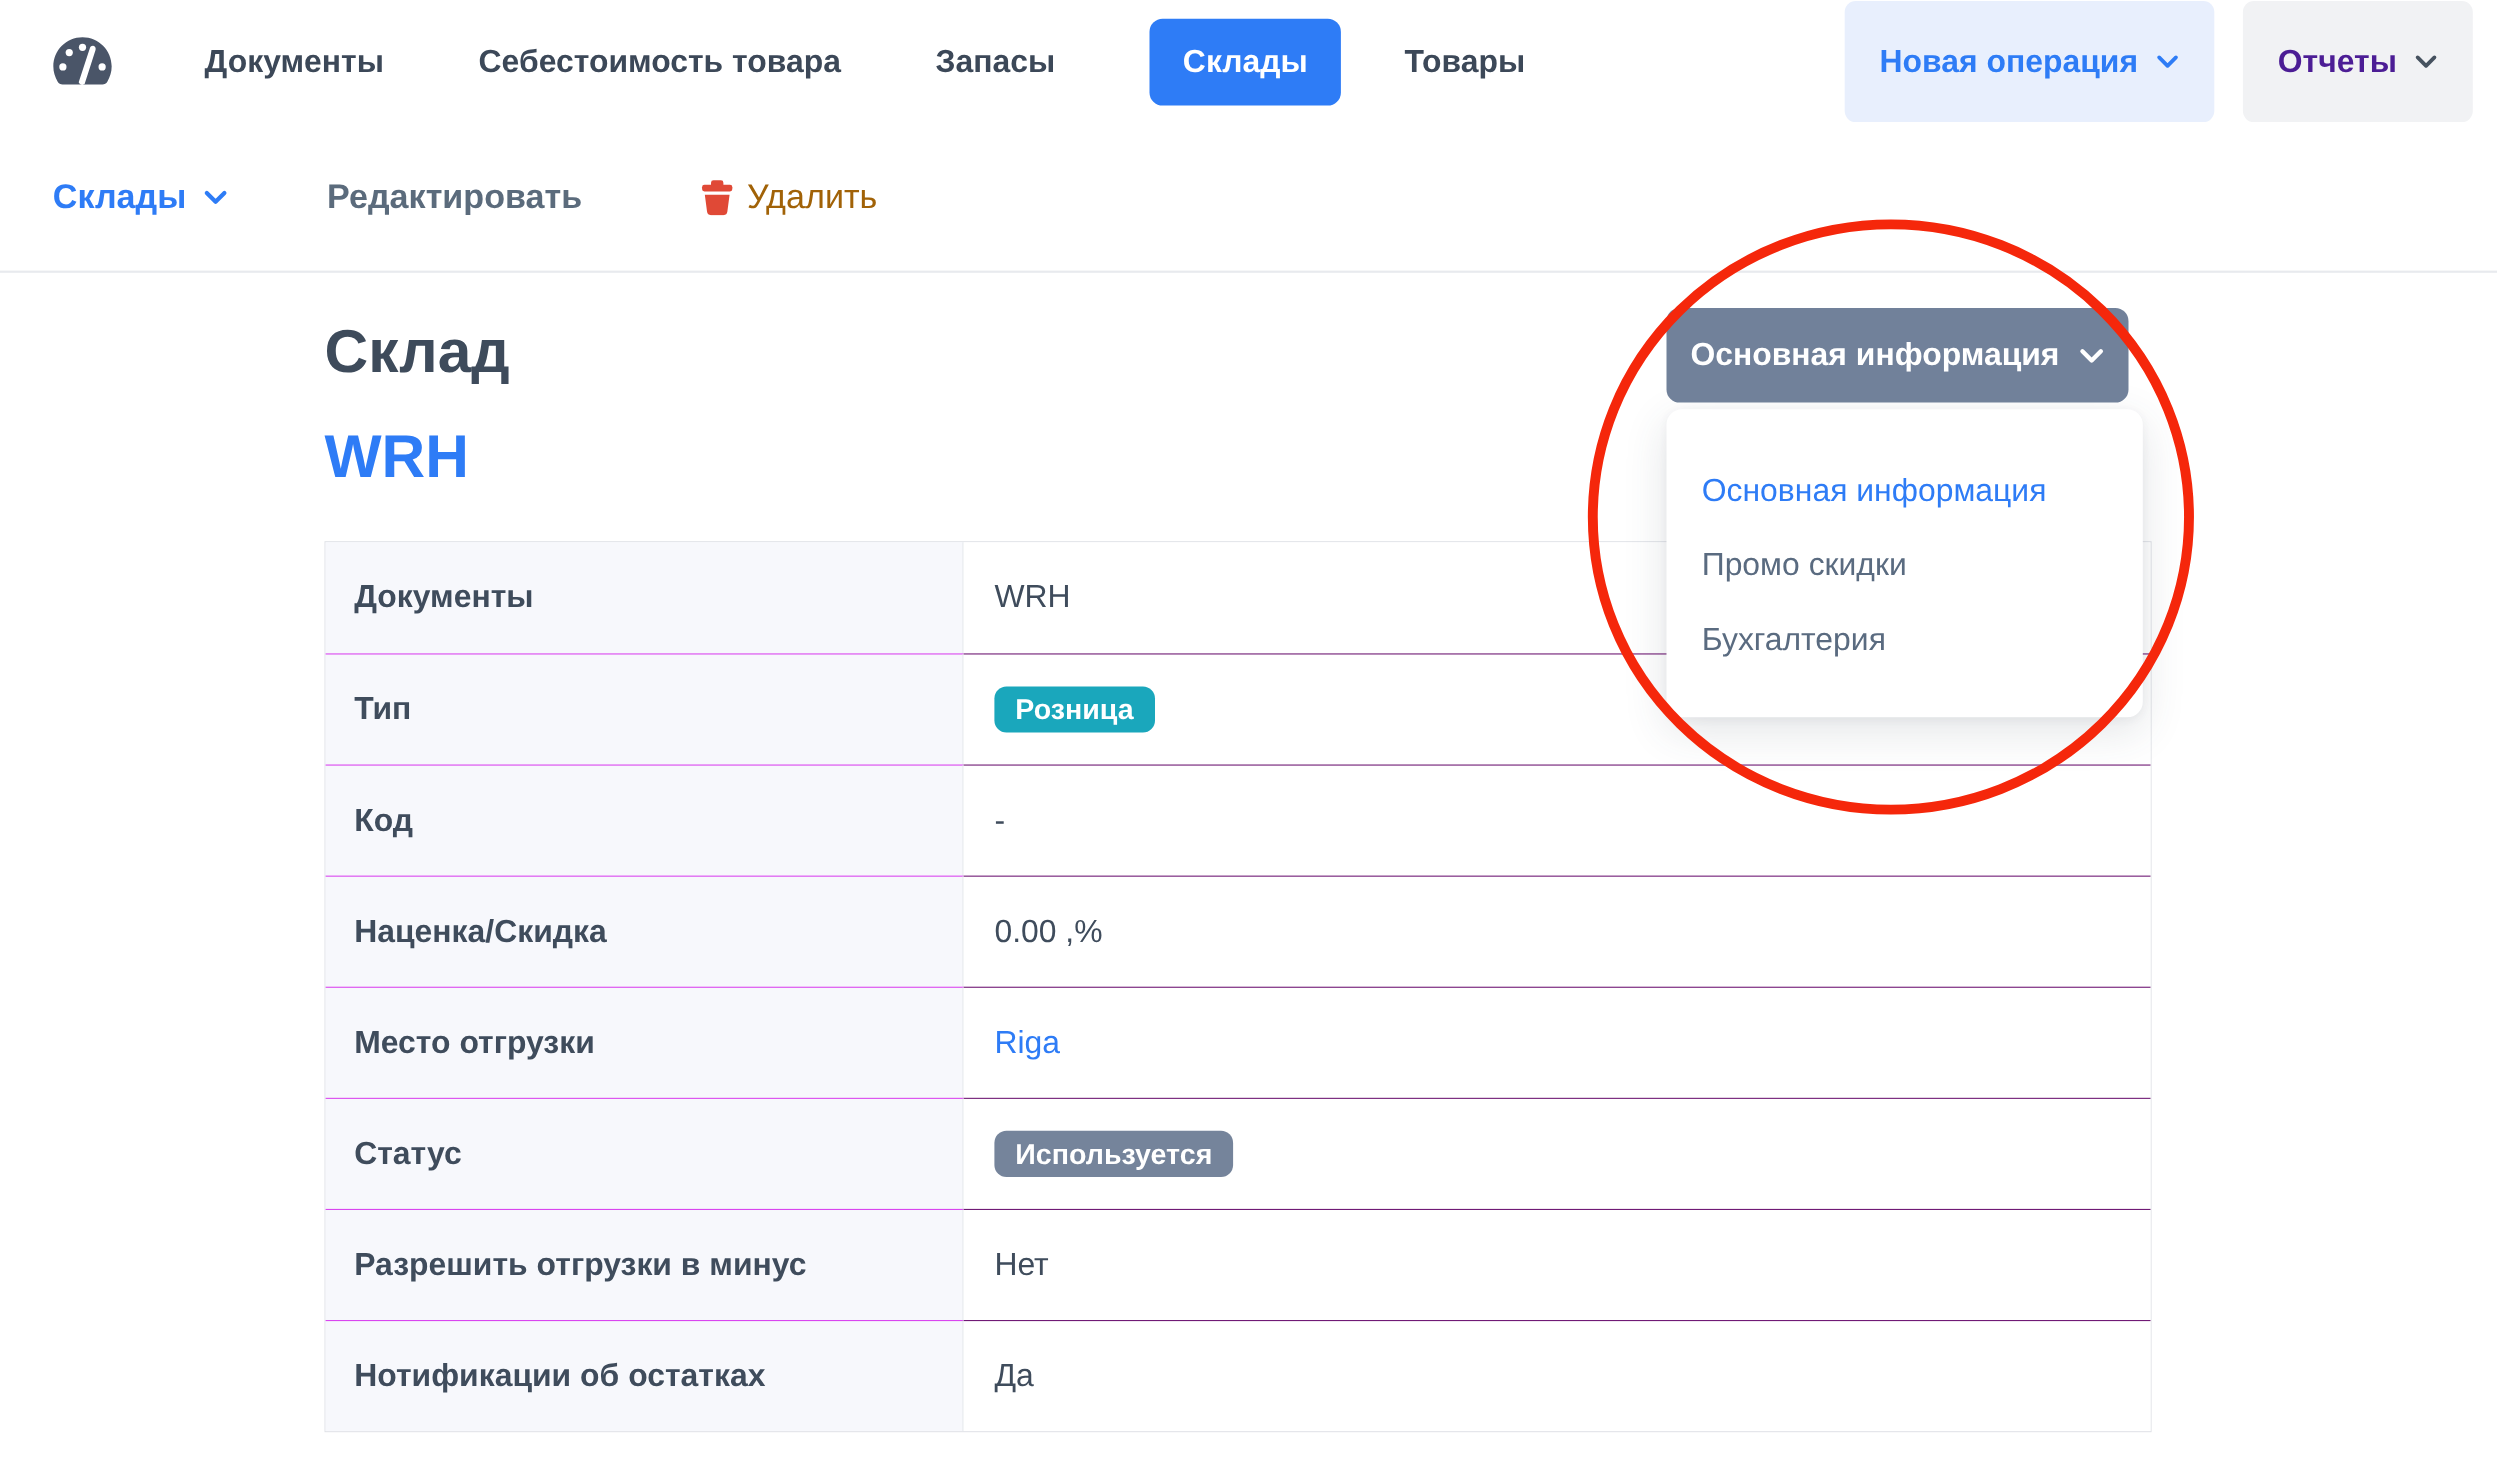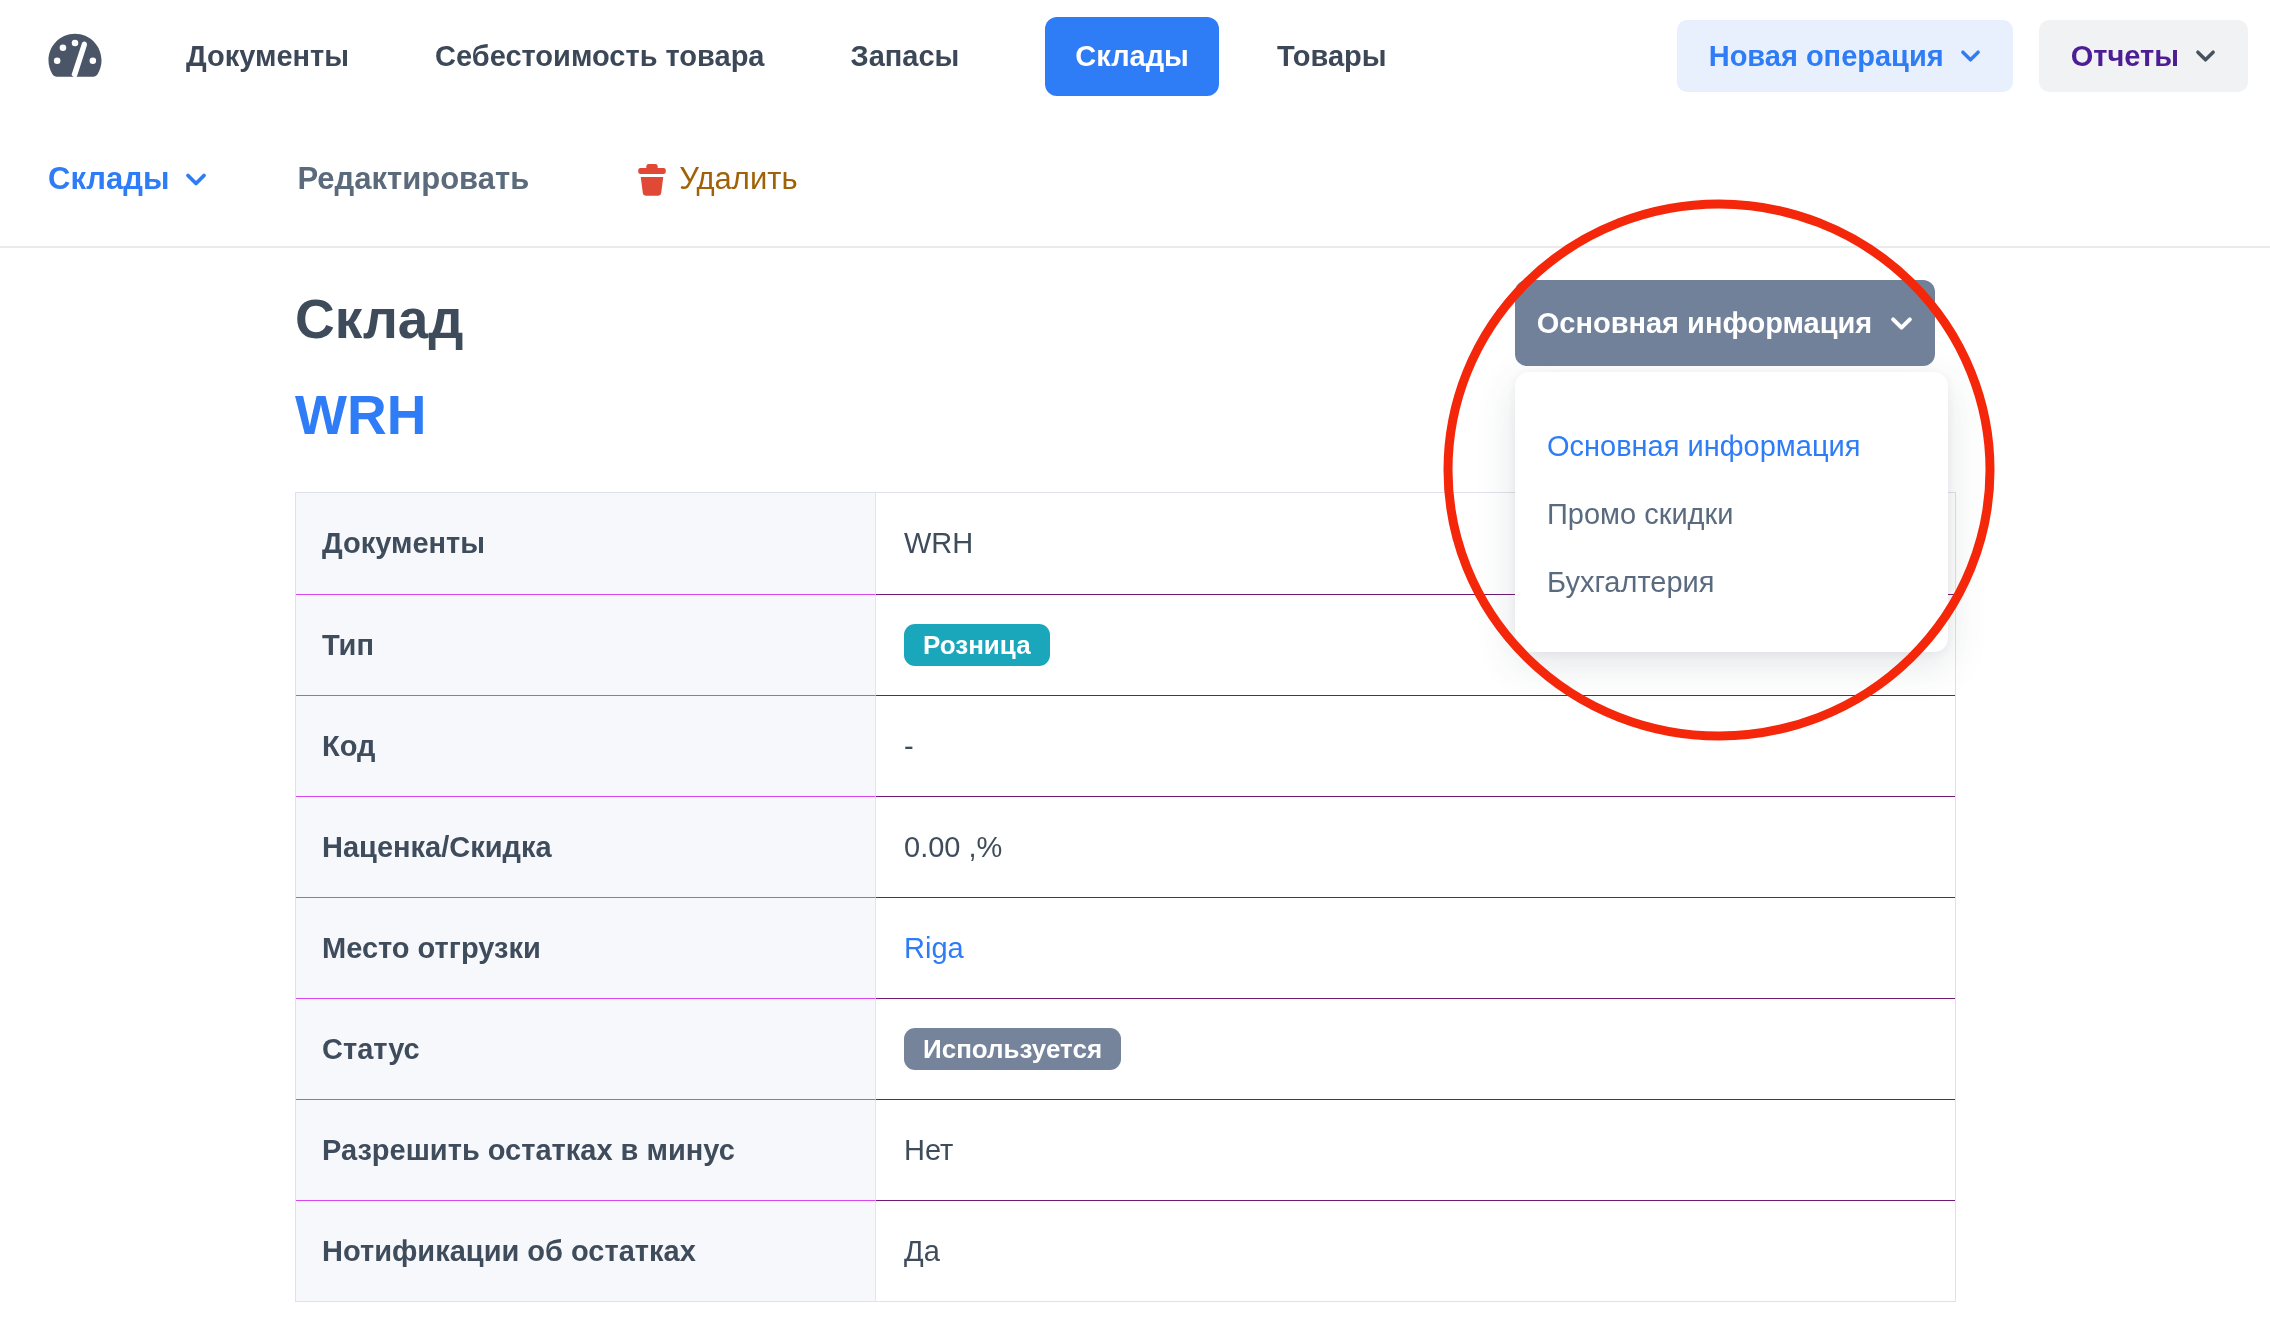"Новая операция" .btn { height: 72px -> 110px }
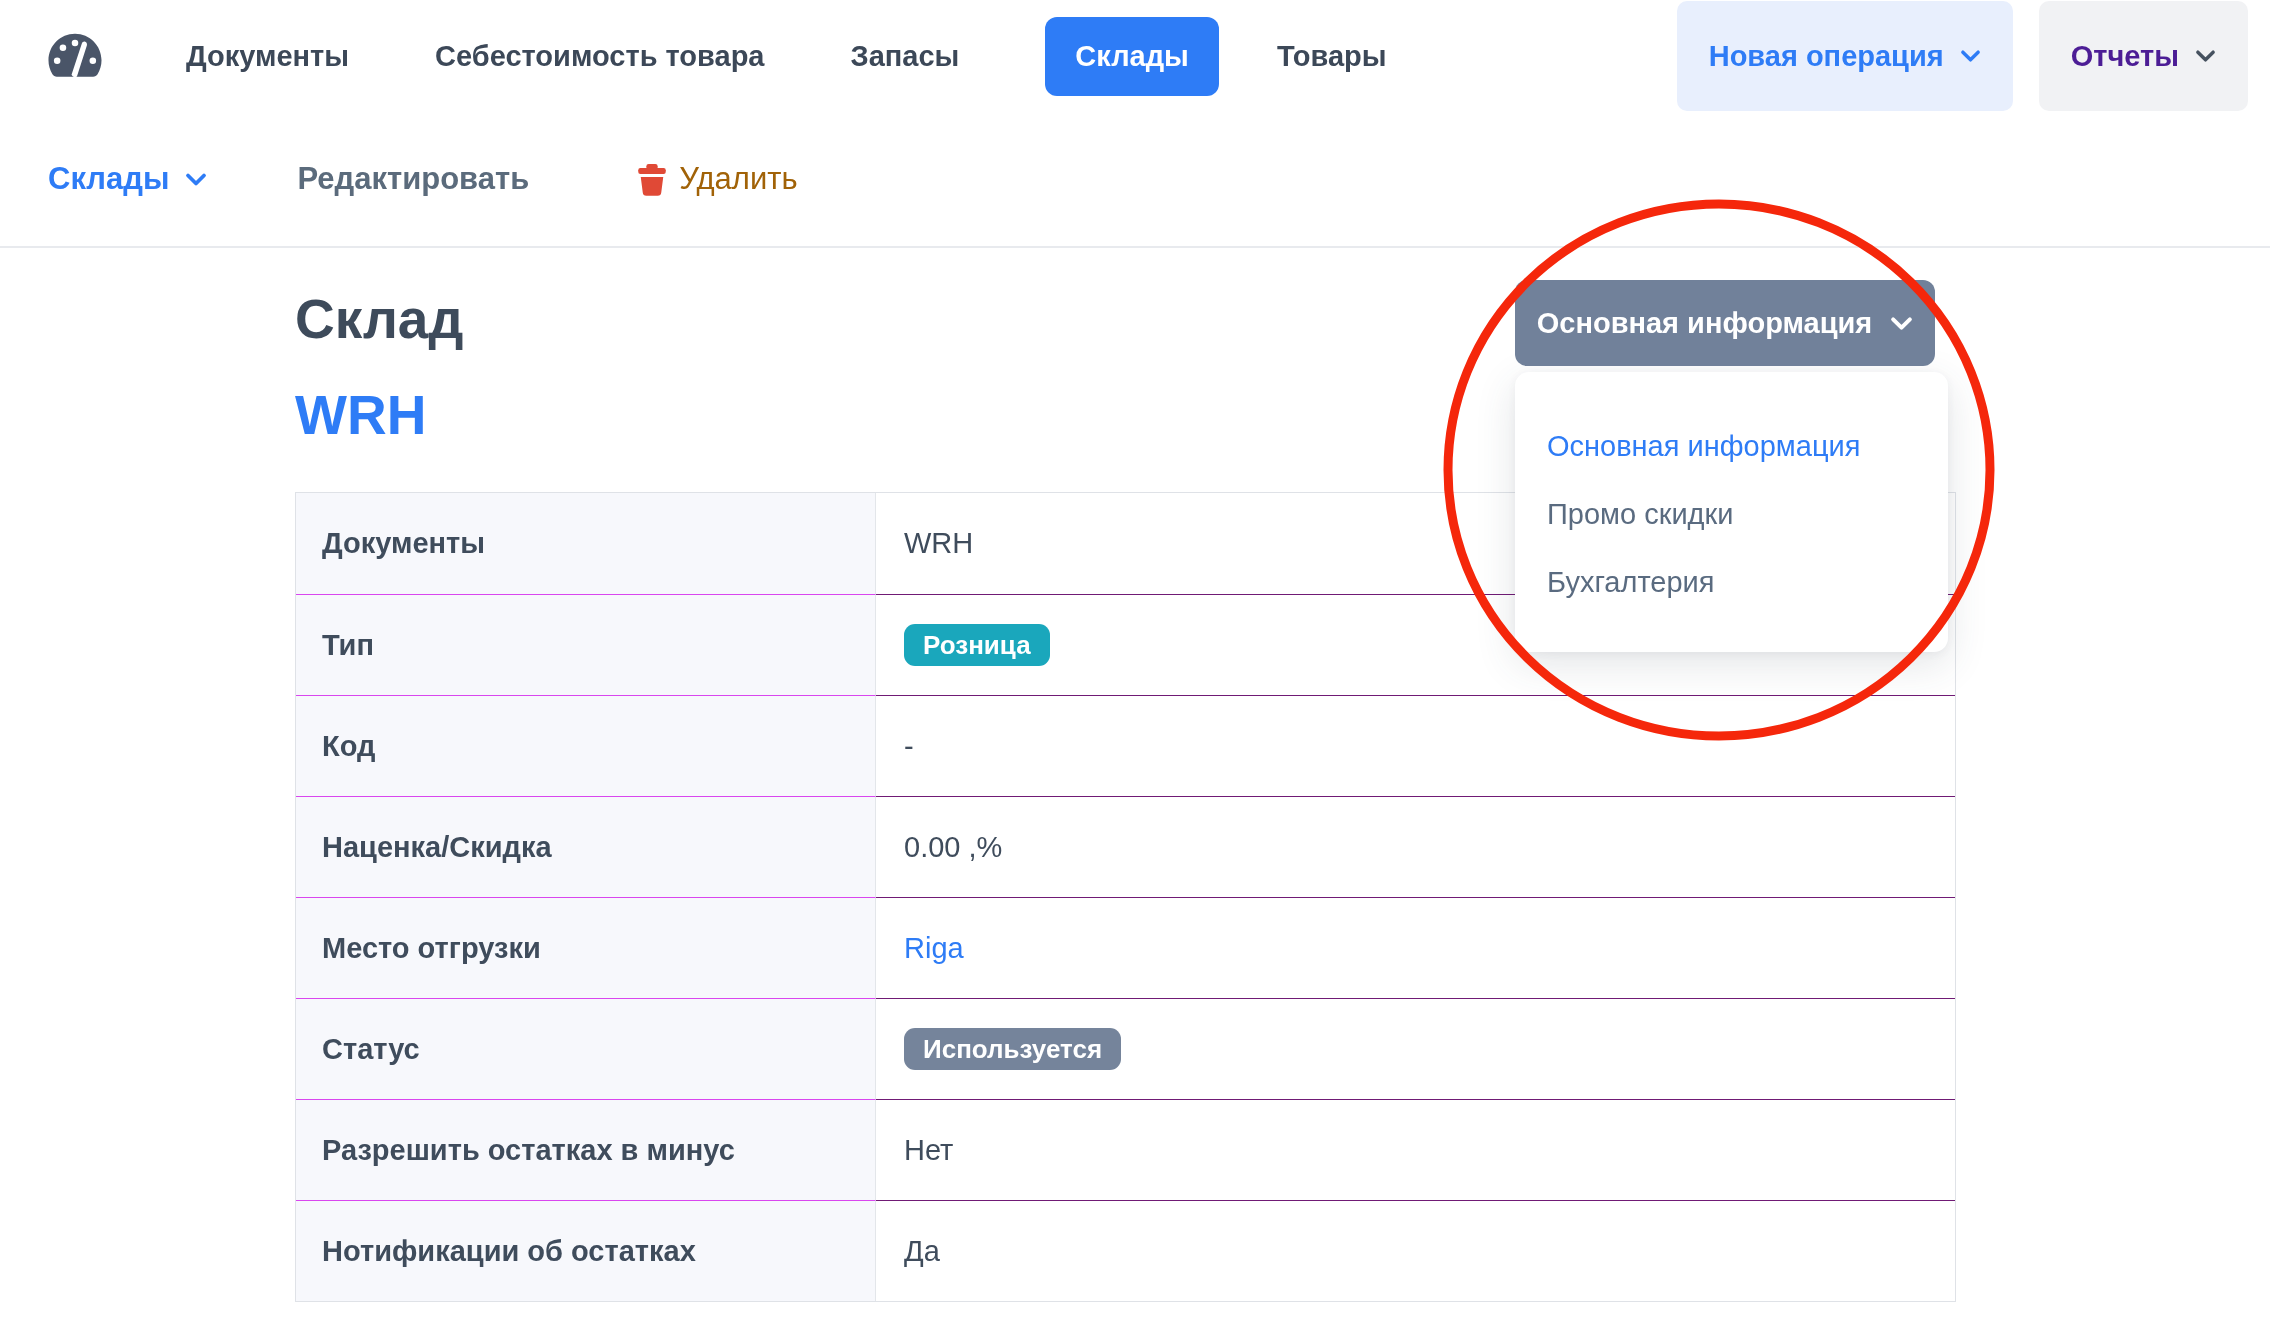"Разрешить остатках в минус" div.cell { text: остатках -> отгрузки }
